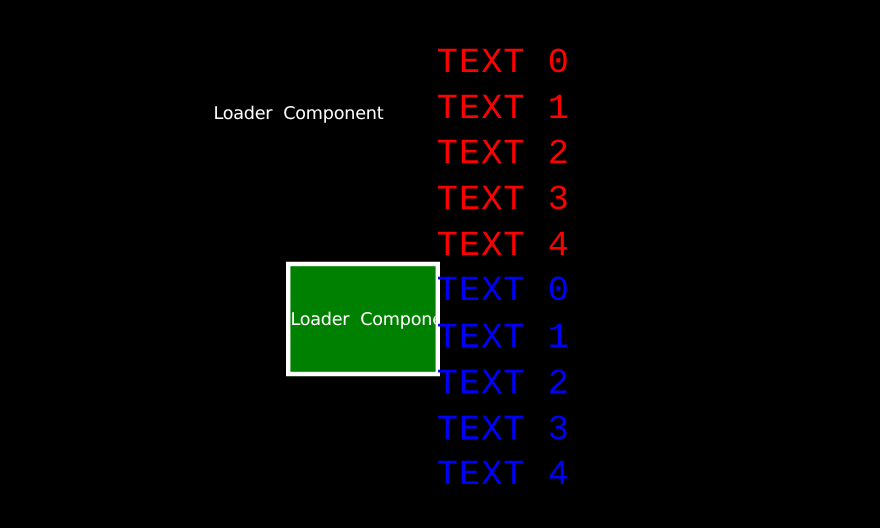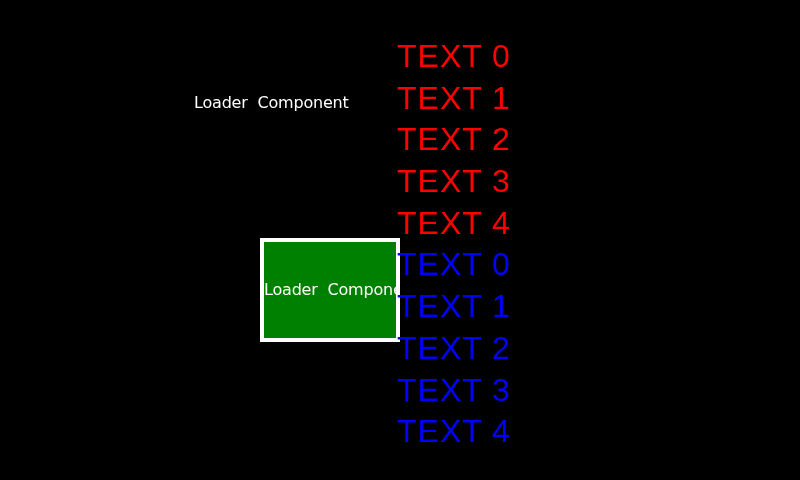"TEXT 0" .text-row { font-family: Liberation Sans, sans-serif -> Liberation Mono, monospace }
